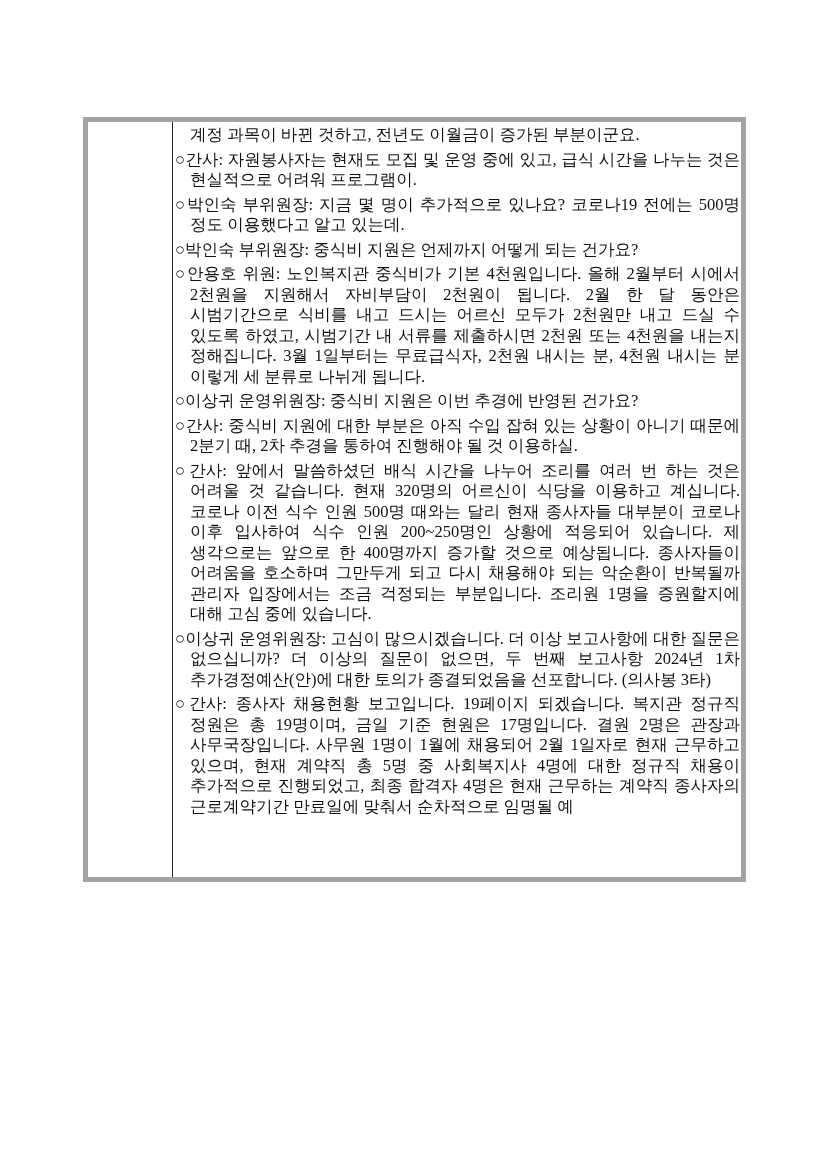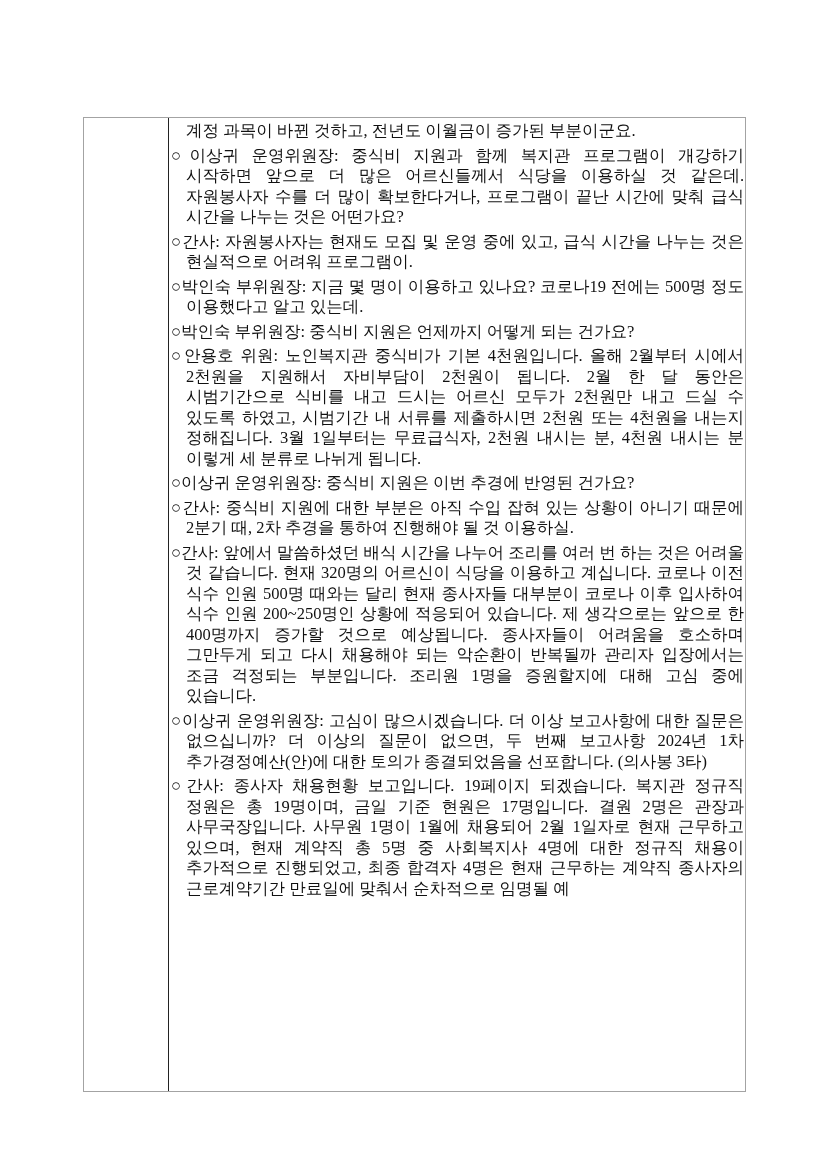"계정 과목이 바뀐 것하고, 전년도" .minutes-table { border: 1px solid #a3a3a3 -> 5px solid #a3a3a3; height: 975px -> 765px }
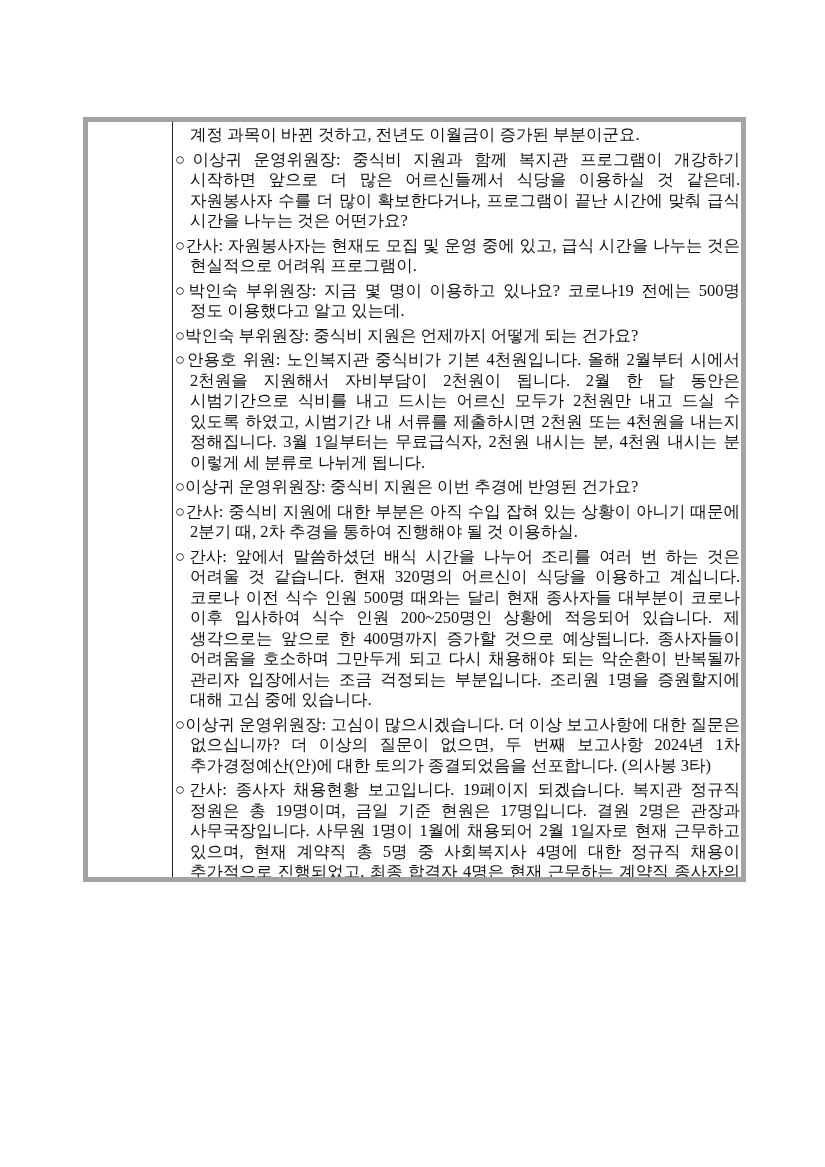"○이상귀 운영위원장: 중식비 지원과 함께" div.para { html: <div><span>○</span><span>이상귀 운영위원장: 중식비 지원과 함께 복지관 프로그램이 개강하기 시작하면 앞으로 더 많은 어르신들께서 식당을 이용하실 것 같은데. 자원봉사자 수를 더 많이 확보한다거나, 프로그램이 끝난 시간에 맞춰 급식 시간을 나누는 것은 어떤가요?</span></div> -> none }
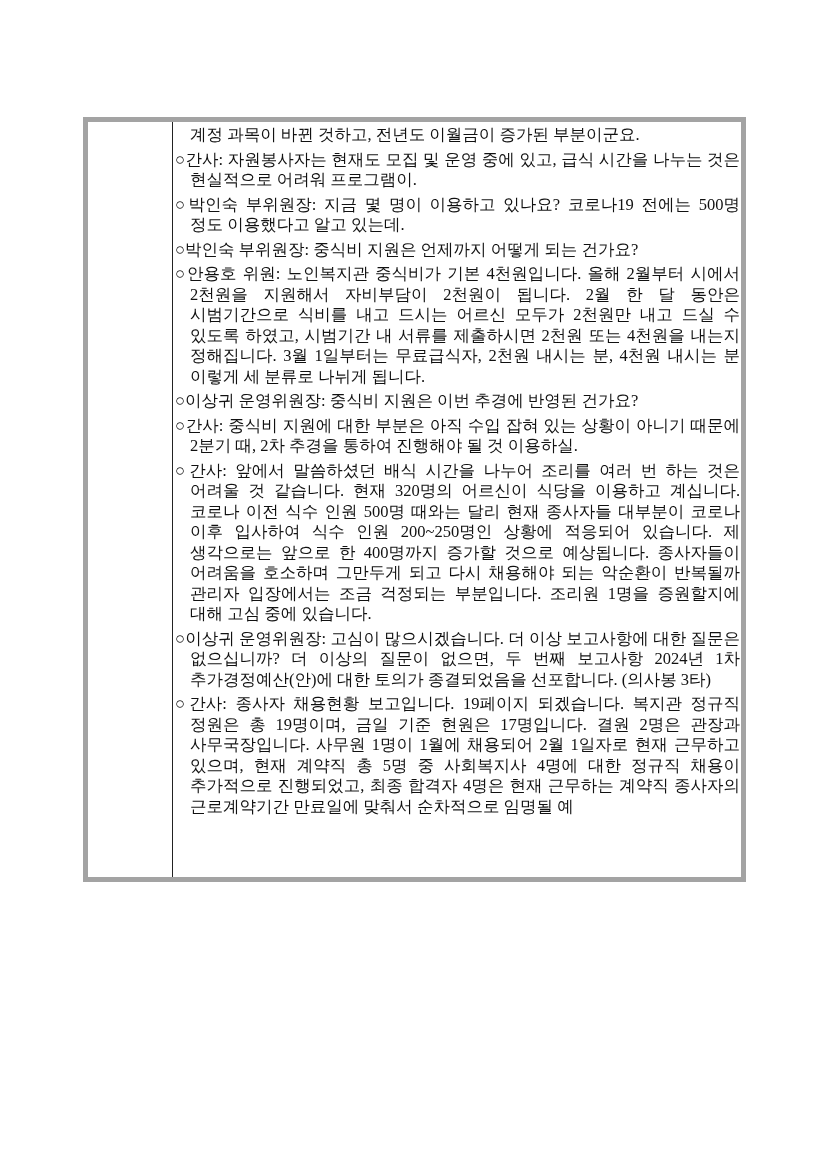"박인숙 부위원장: 지금 몇 명이" span { text: 이용하고 -> 추가적으로 }
